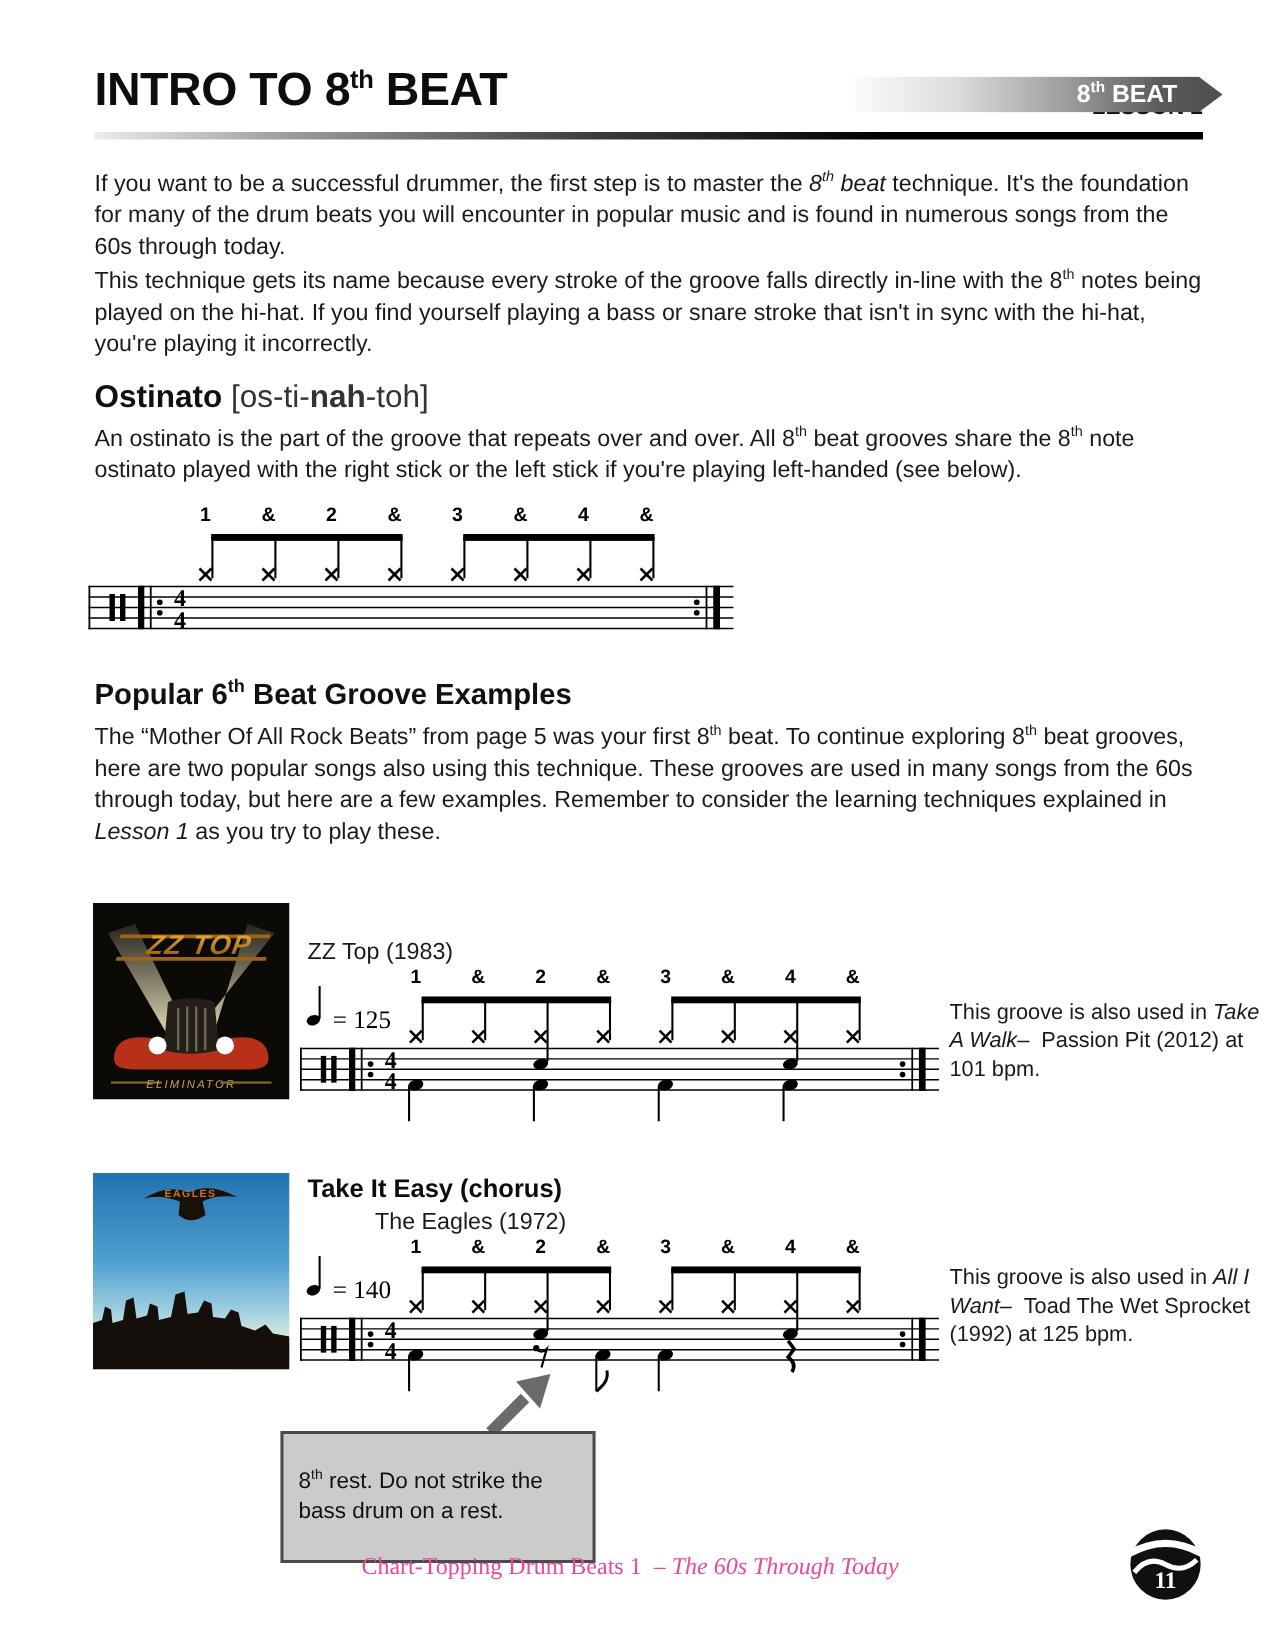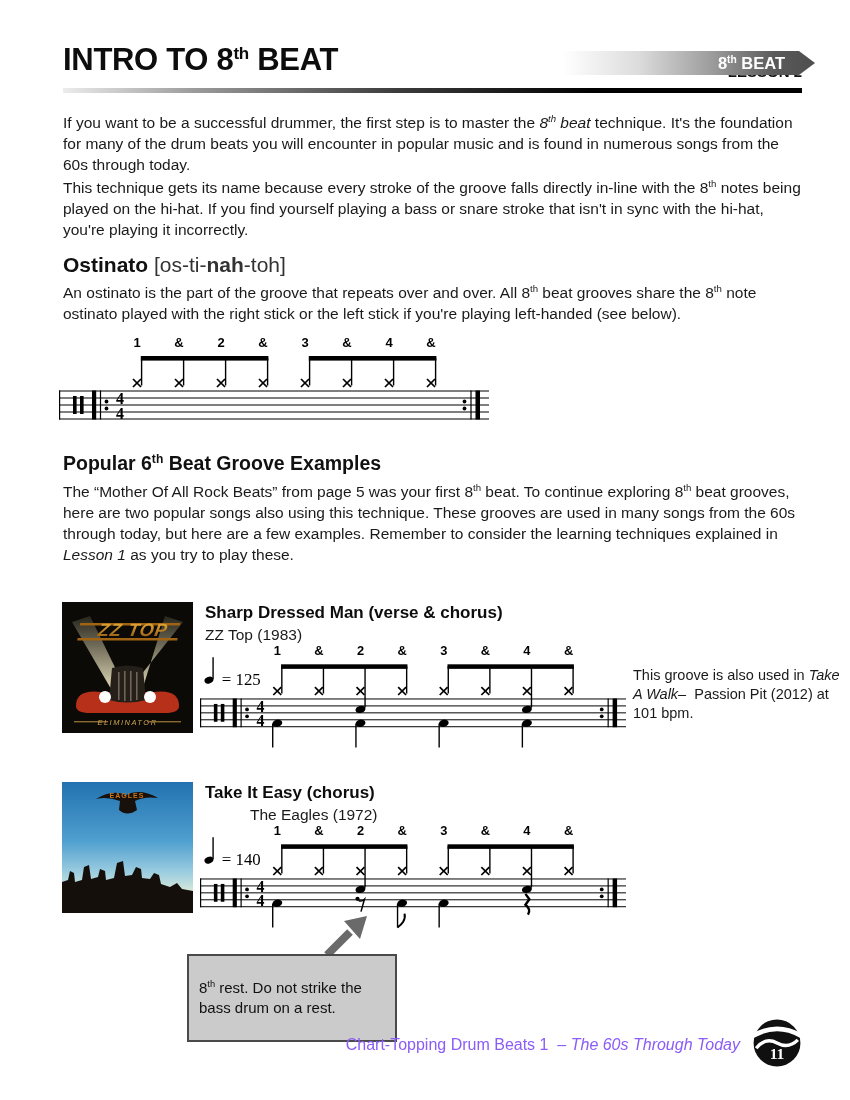"Sharp Dressed Man (verse &" div.abs { html: <div>Sharp Dressed Man (verse &amp; chorus)</div> -> none }
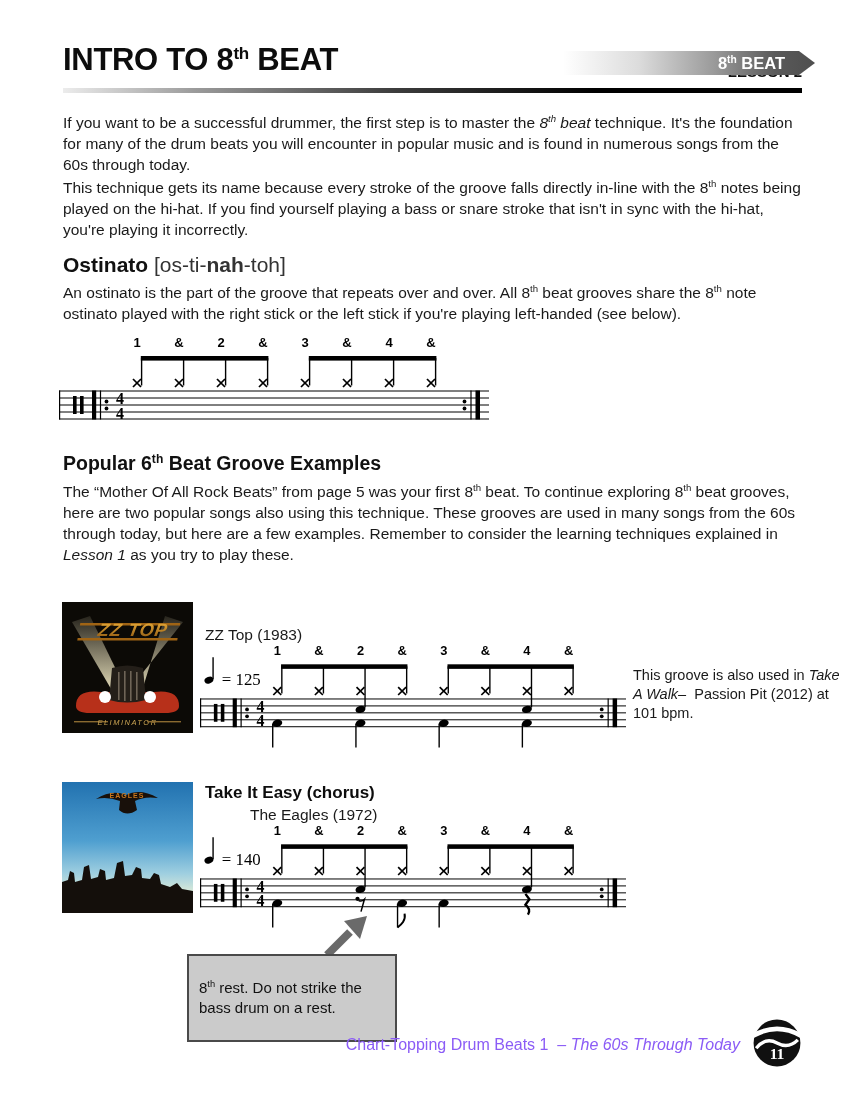"This groove is also used in All" div.abs { html: none -> <div><span>This groove is also used in </span><i>All I Want–</i><span>&nbsp; Toad The Wet Sprocket (1992) at 125 bpm.</span></div> }
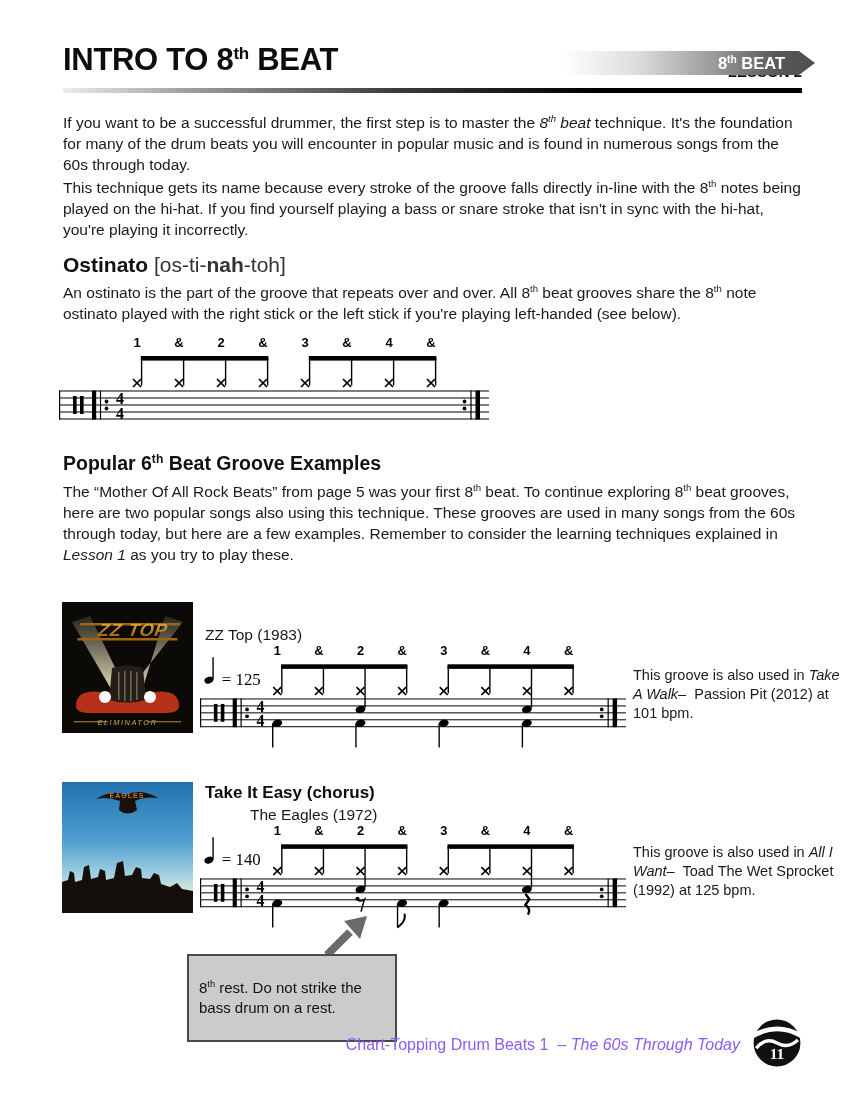"Chart-Topping Drum Beats 1 –" .footer-text { color: #8b5cf6 -> #ec4899; font-family: none -> Liberation Serif, serif; text-align: right -> center }
